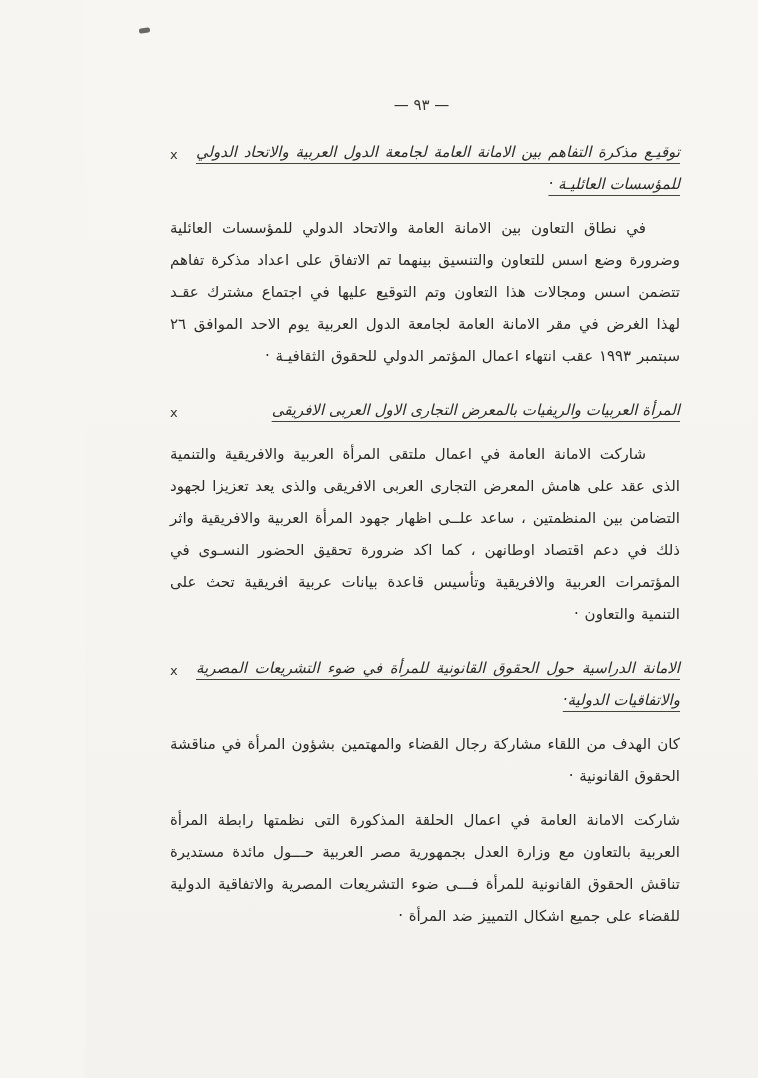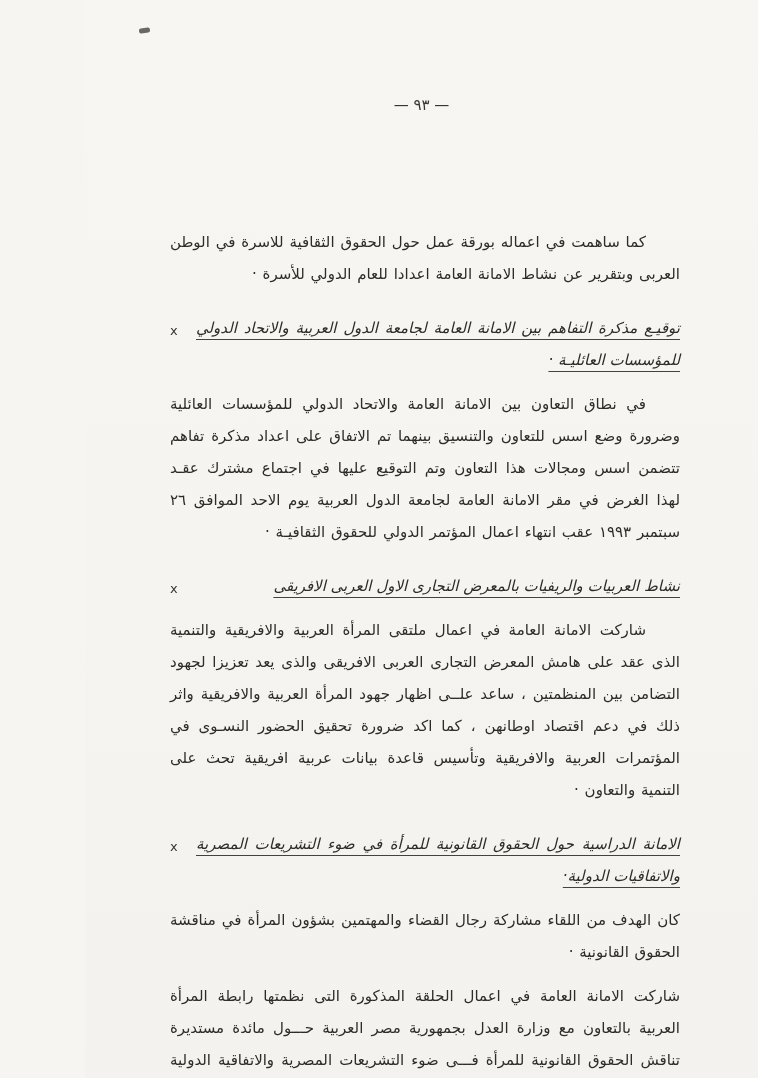"كما ساهمت في اعماله بورقة" p.para { html: <p>كما ساهمت في اعماله بورقة عمل حول الحقوق الثقافية للاسرة في الوطن العربى وبتقرير عن نشاط الامانة العامة اعدادا للعام الدولي للأسرة ·</p> -> none }
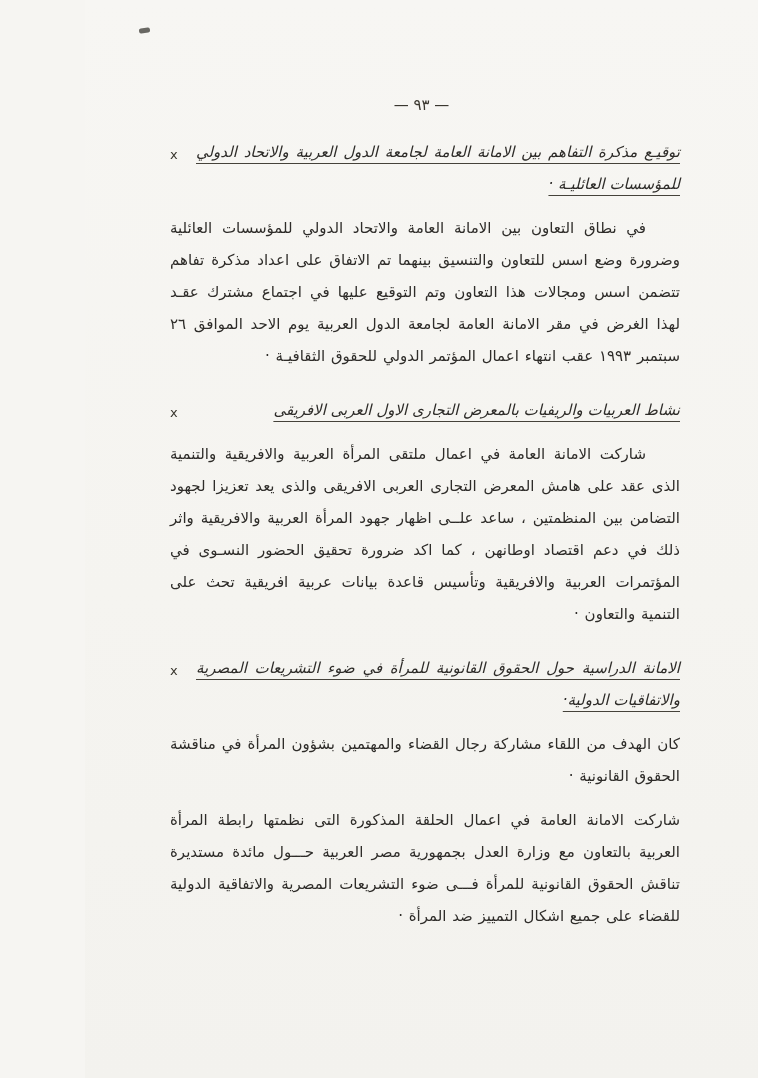"نشاط العربيات والريفيات بالمعرض التجارى" span.heading-text { text: نشاط -> المرأة }
